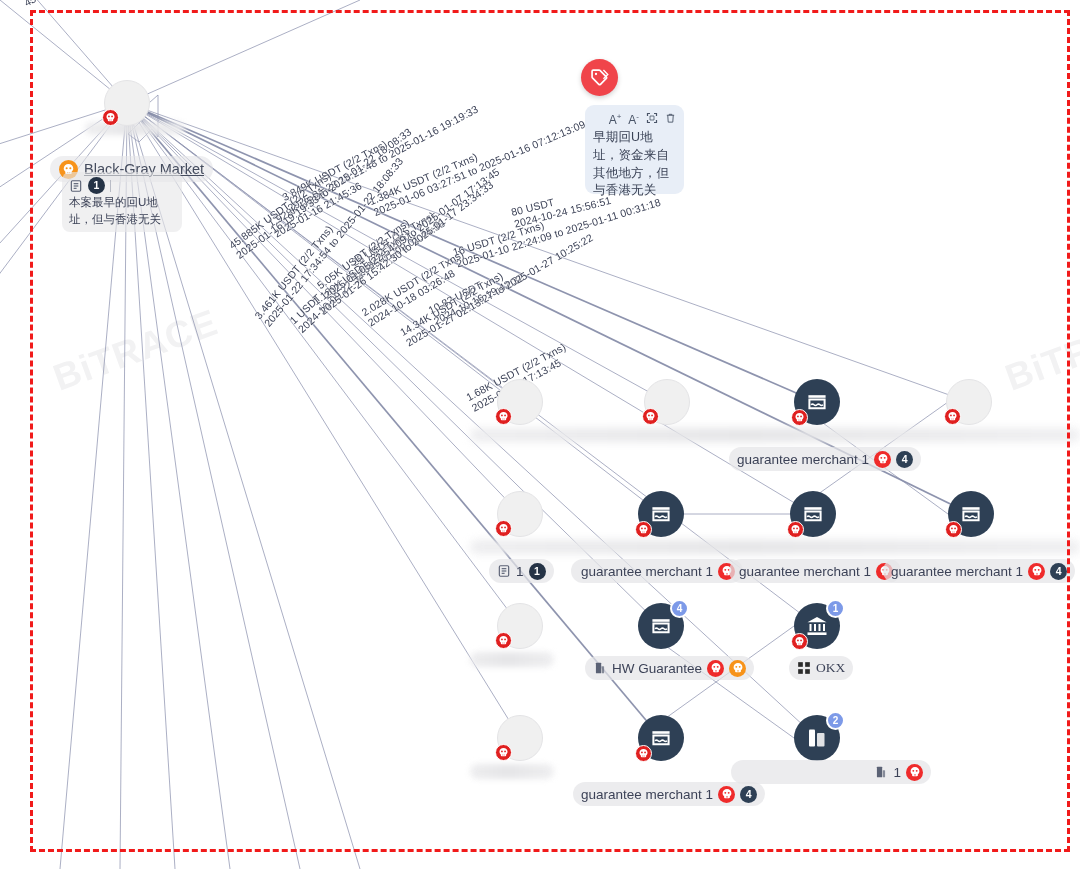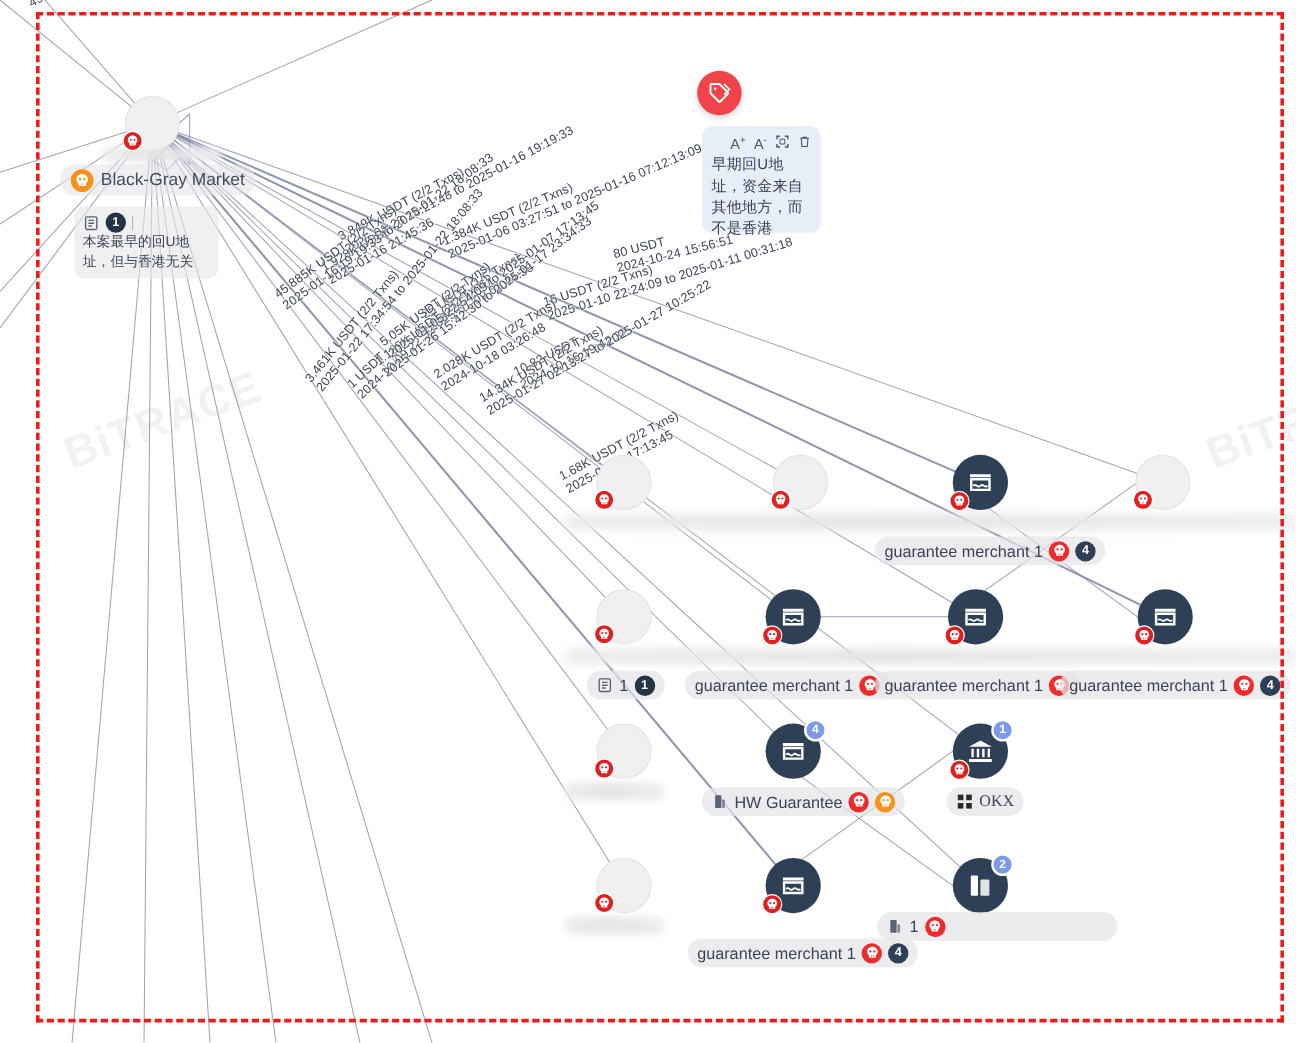"早期回U地址，资金来自其他地方，而不是香港" div.note-text { text: 而不是香港 -> 但与香港无关 }
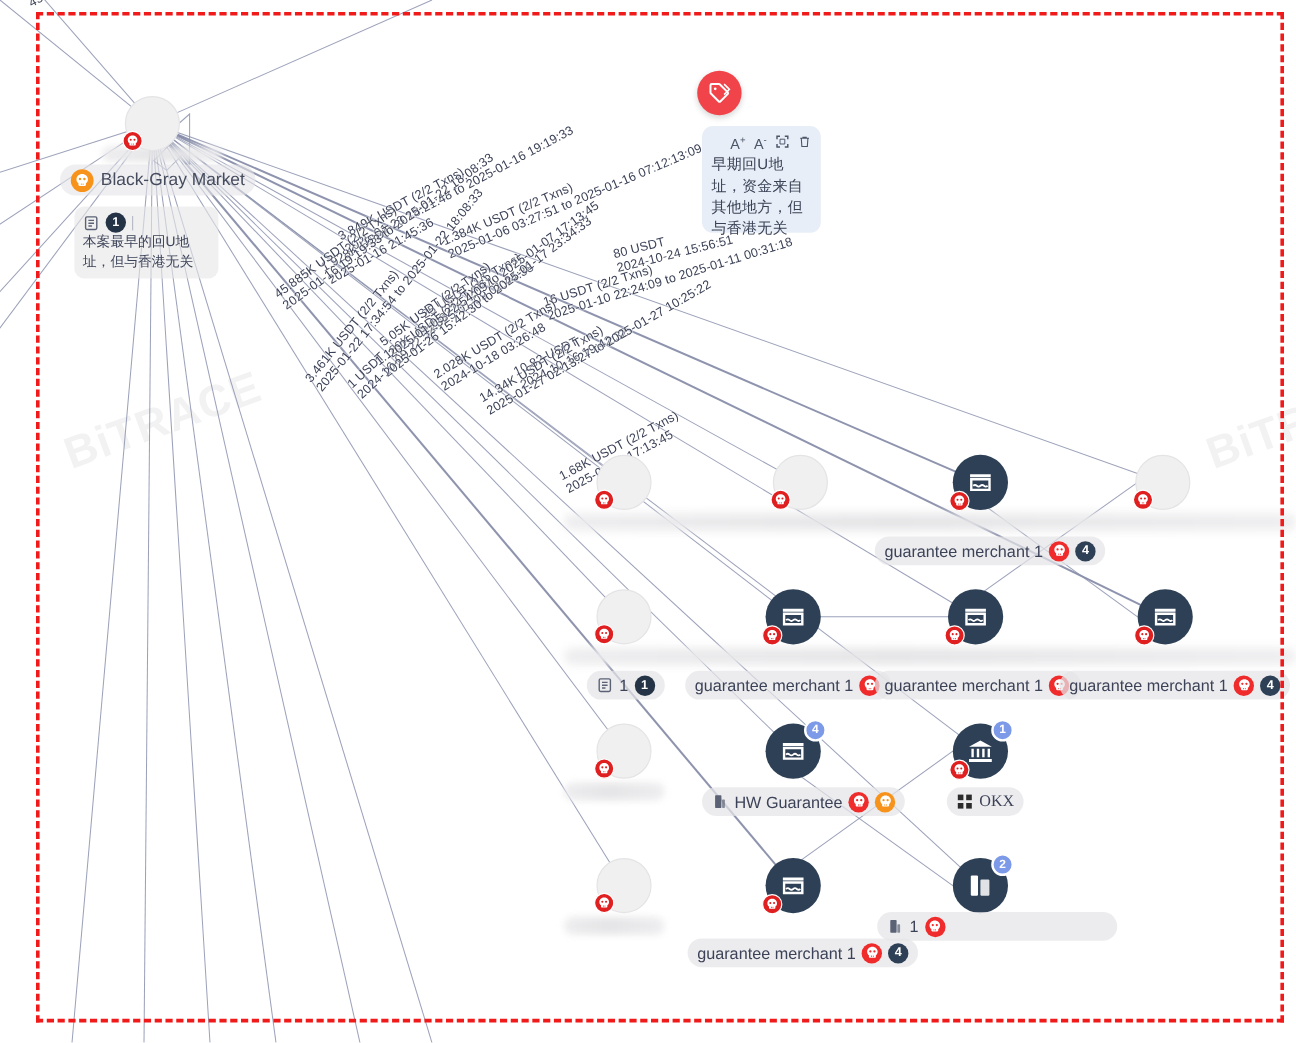"Black-Gray Market" .bgm { text-decoration: none -> underline; top: 137px -> 156px }
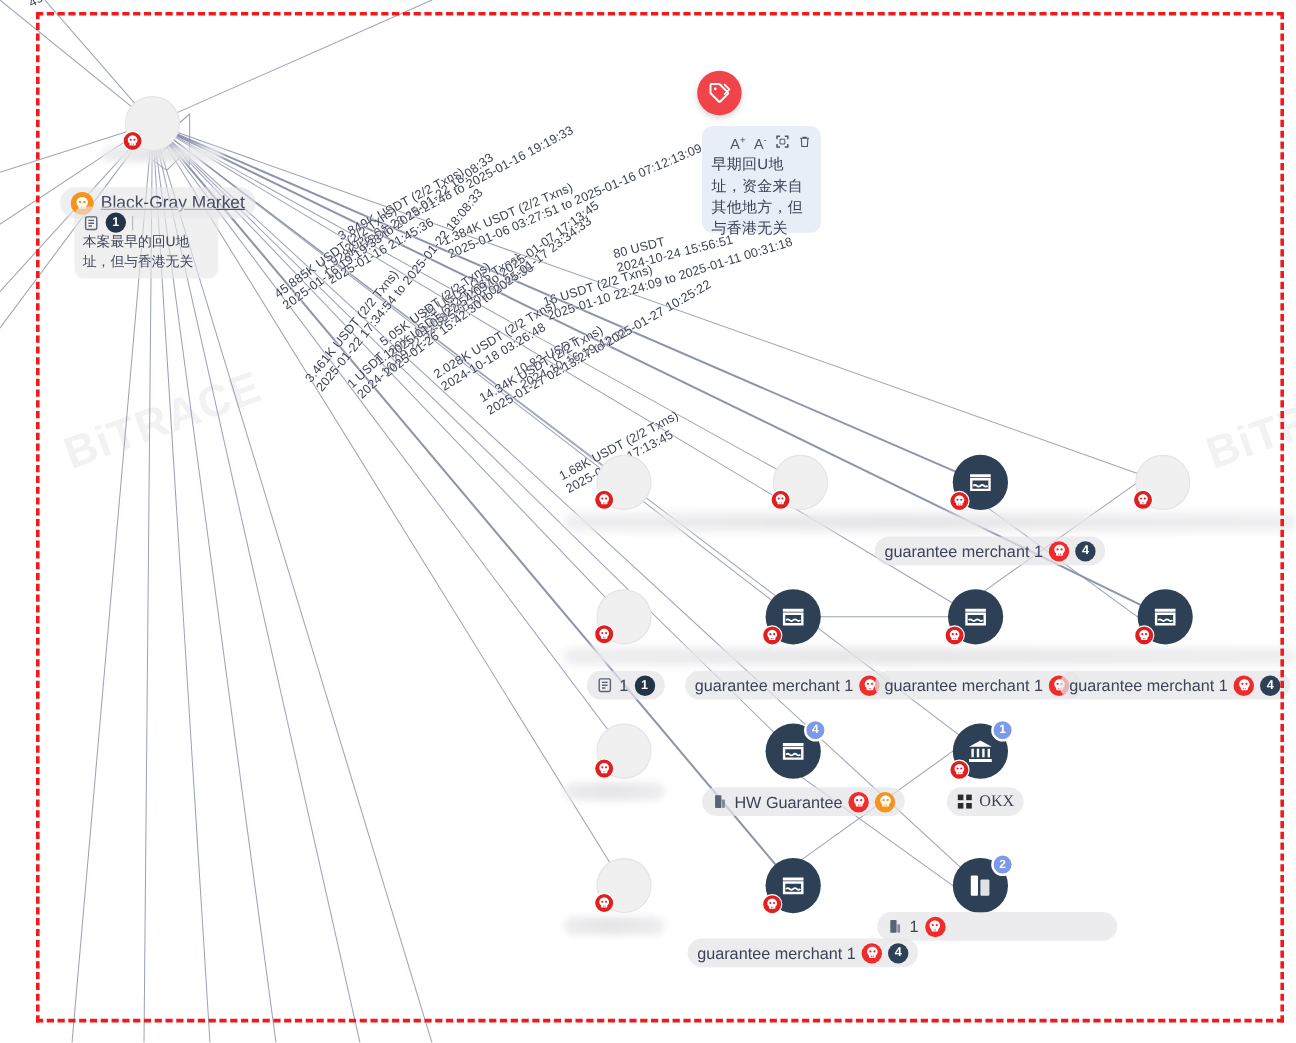"guarantee merchant 1" .nlabel { justify-content: none -> flex-end }
